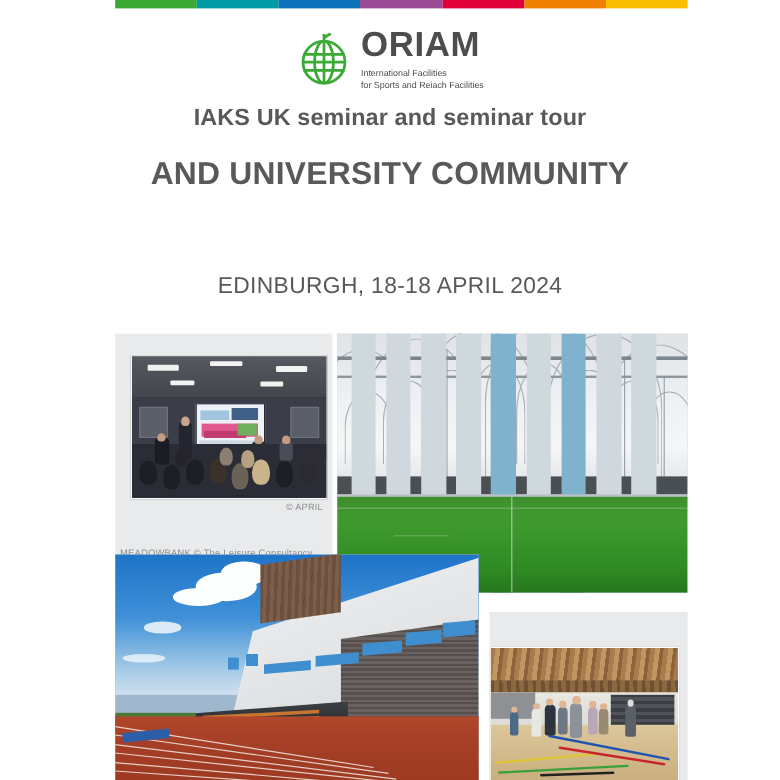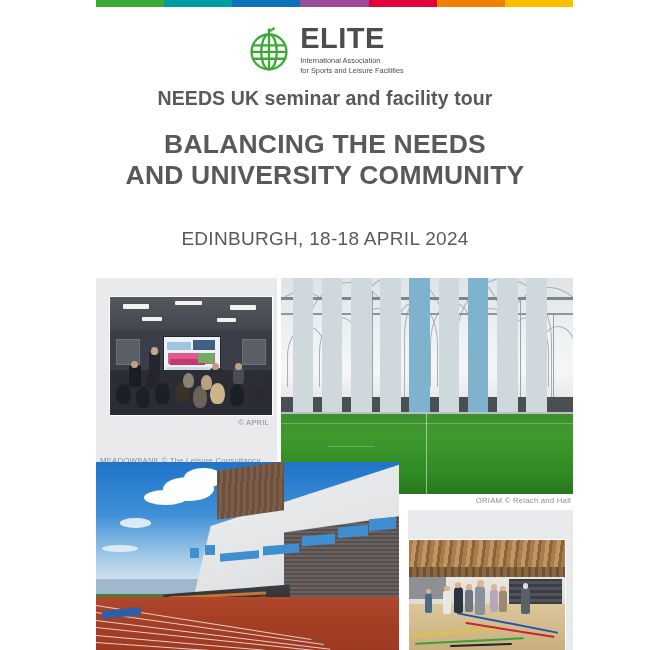"ELITE" span.logo-main { text: ELITE -> ORIAM }
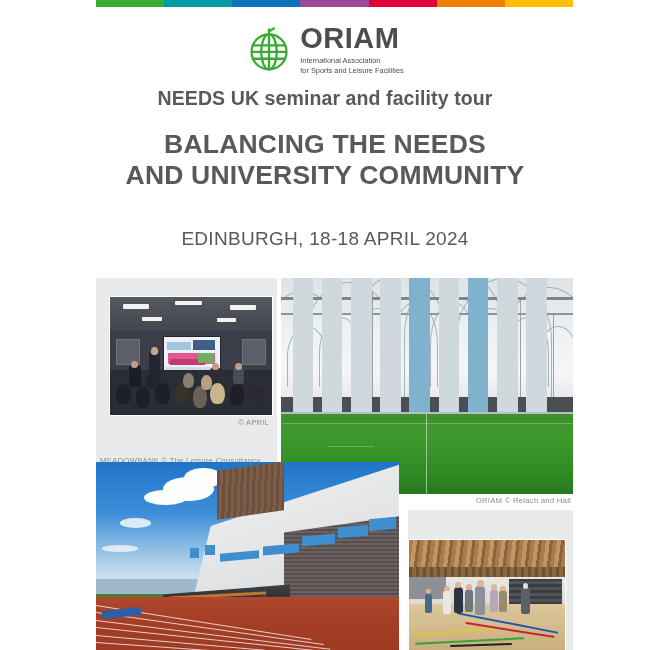"International Association" span { text: Association -> Facilities }
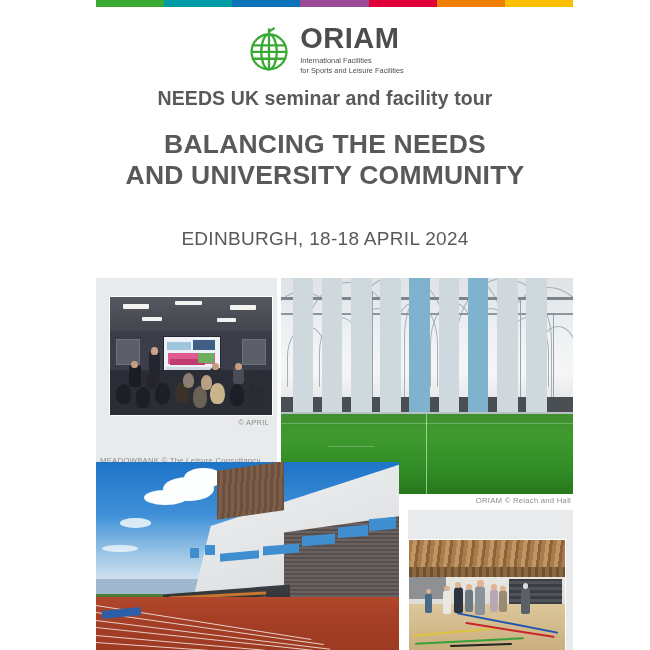"for Sports and Leisure Facilities" span { text: Leisure -> Reiach }
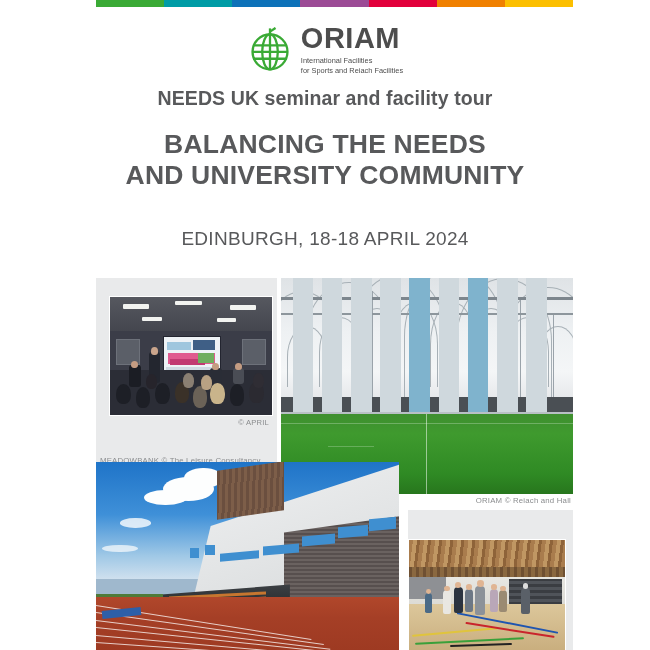"NEEDS UK seminar and facility" div.subtitle { text: NEEDS UK seminar and facility -> IAKS UK seminar and seminar }
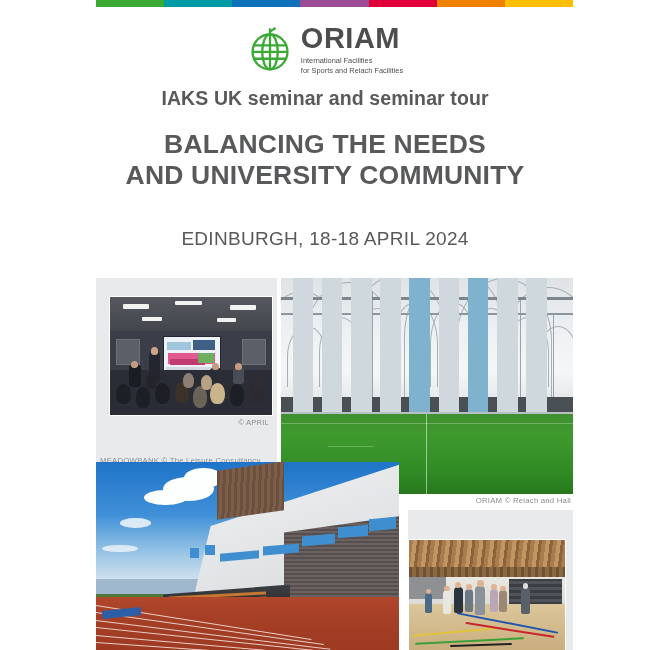"BALANCING THE NEEDS" div { html: <div>BALANCING THE NEEDS</div> -> none }
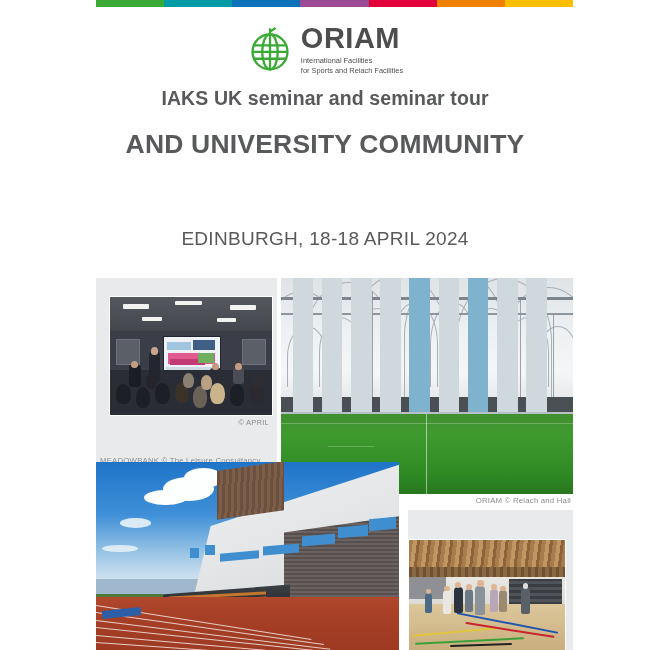"ORIAM © Reiach and Hall" div.cap-oriam { html: <div>ORIAM © Reiach and Hall</div> -> none }
